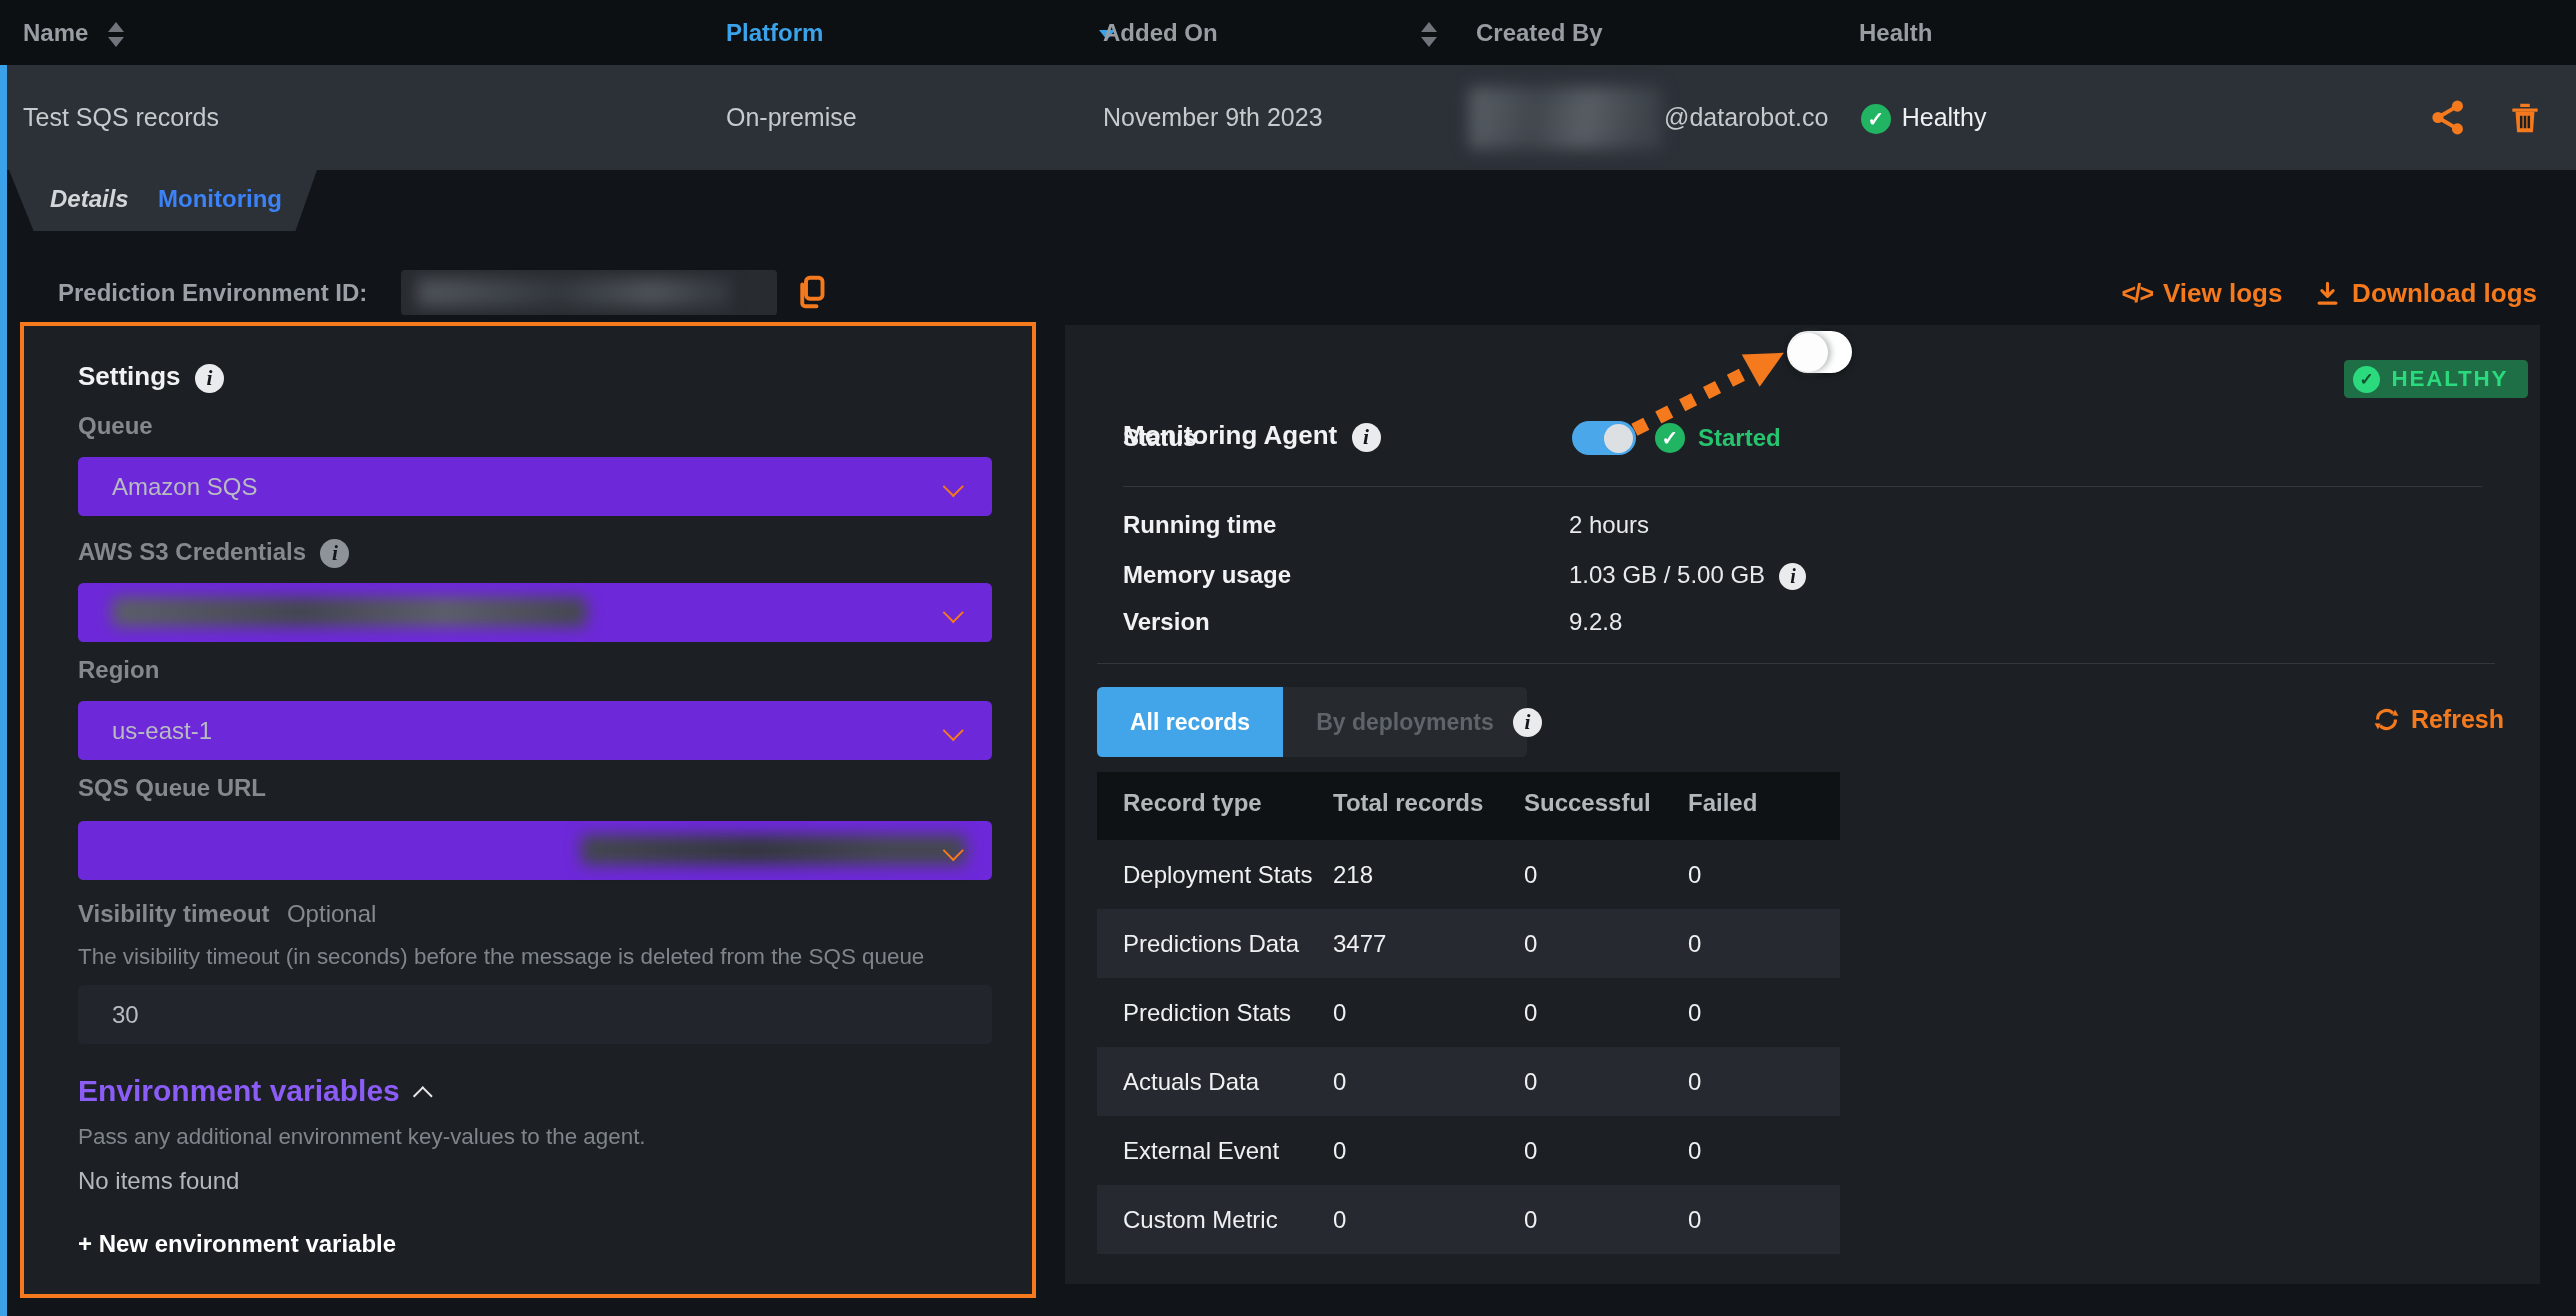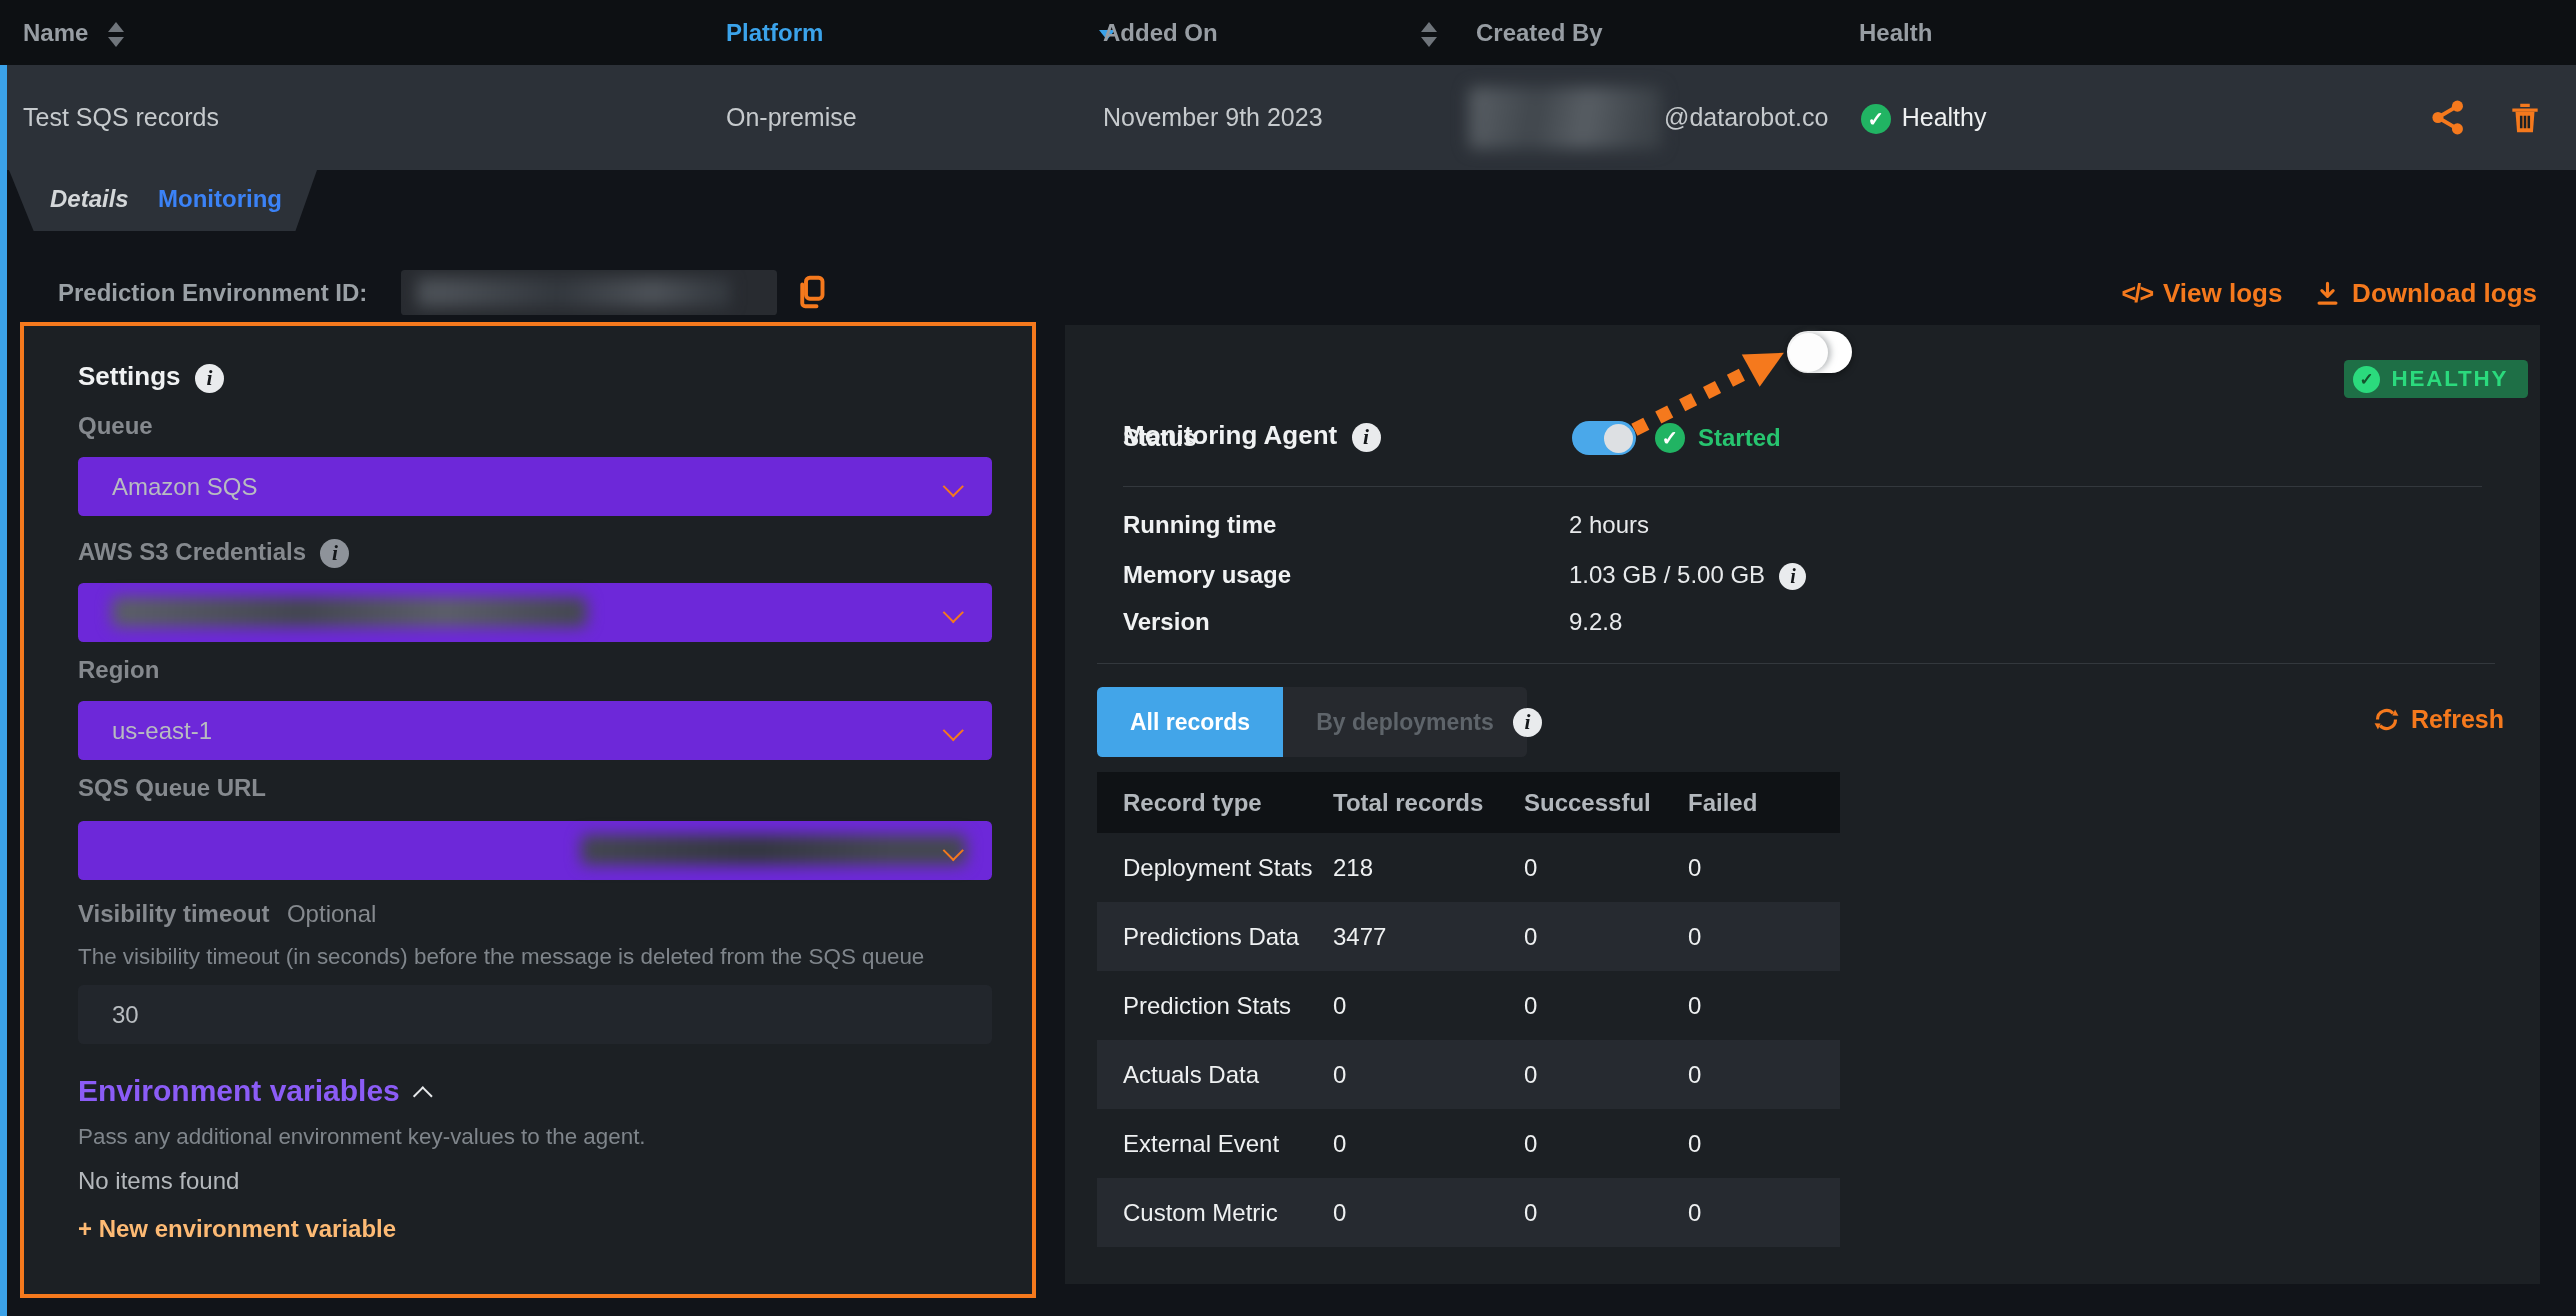"Record type" .rtable .thead { align-items: center -> none; height: 61px -> 68px }
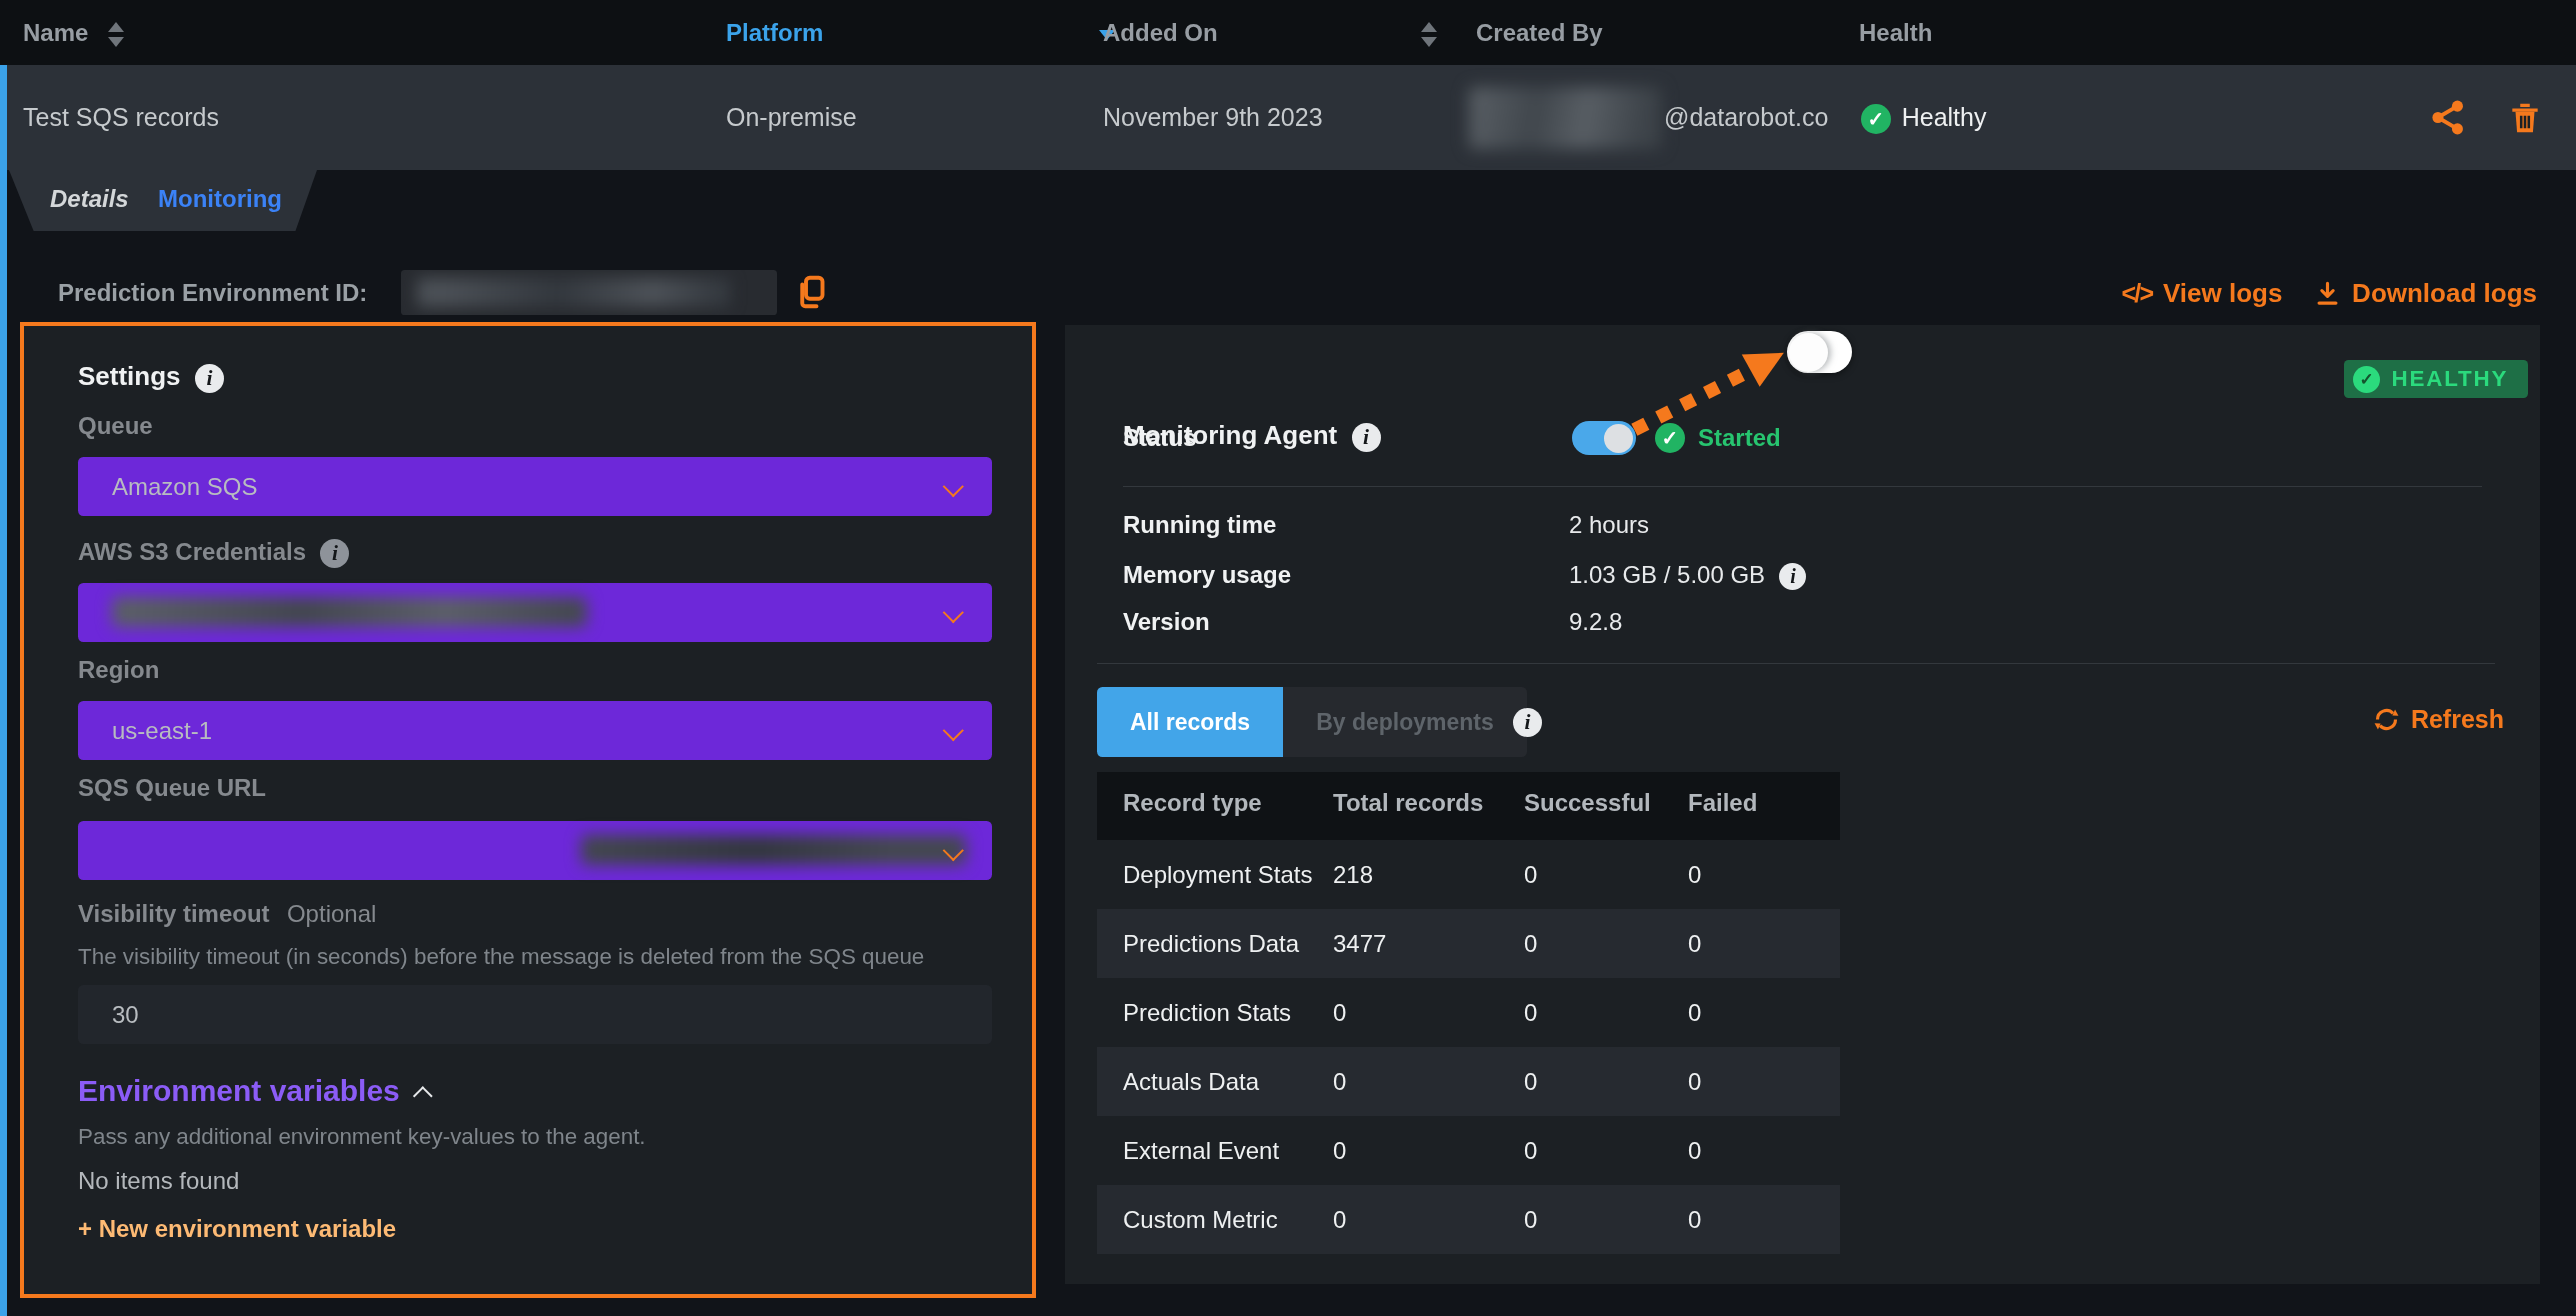"+ New environment variable" .addvar { color: #fdba74 -> #ffffff; margin-top: none -> 15px }
